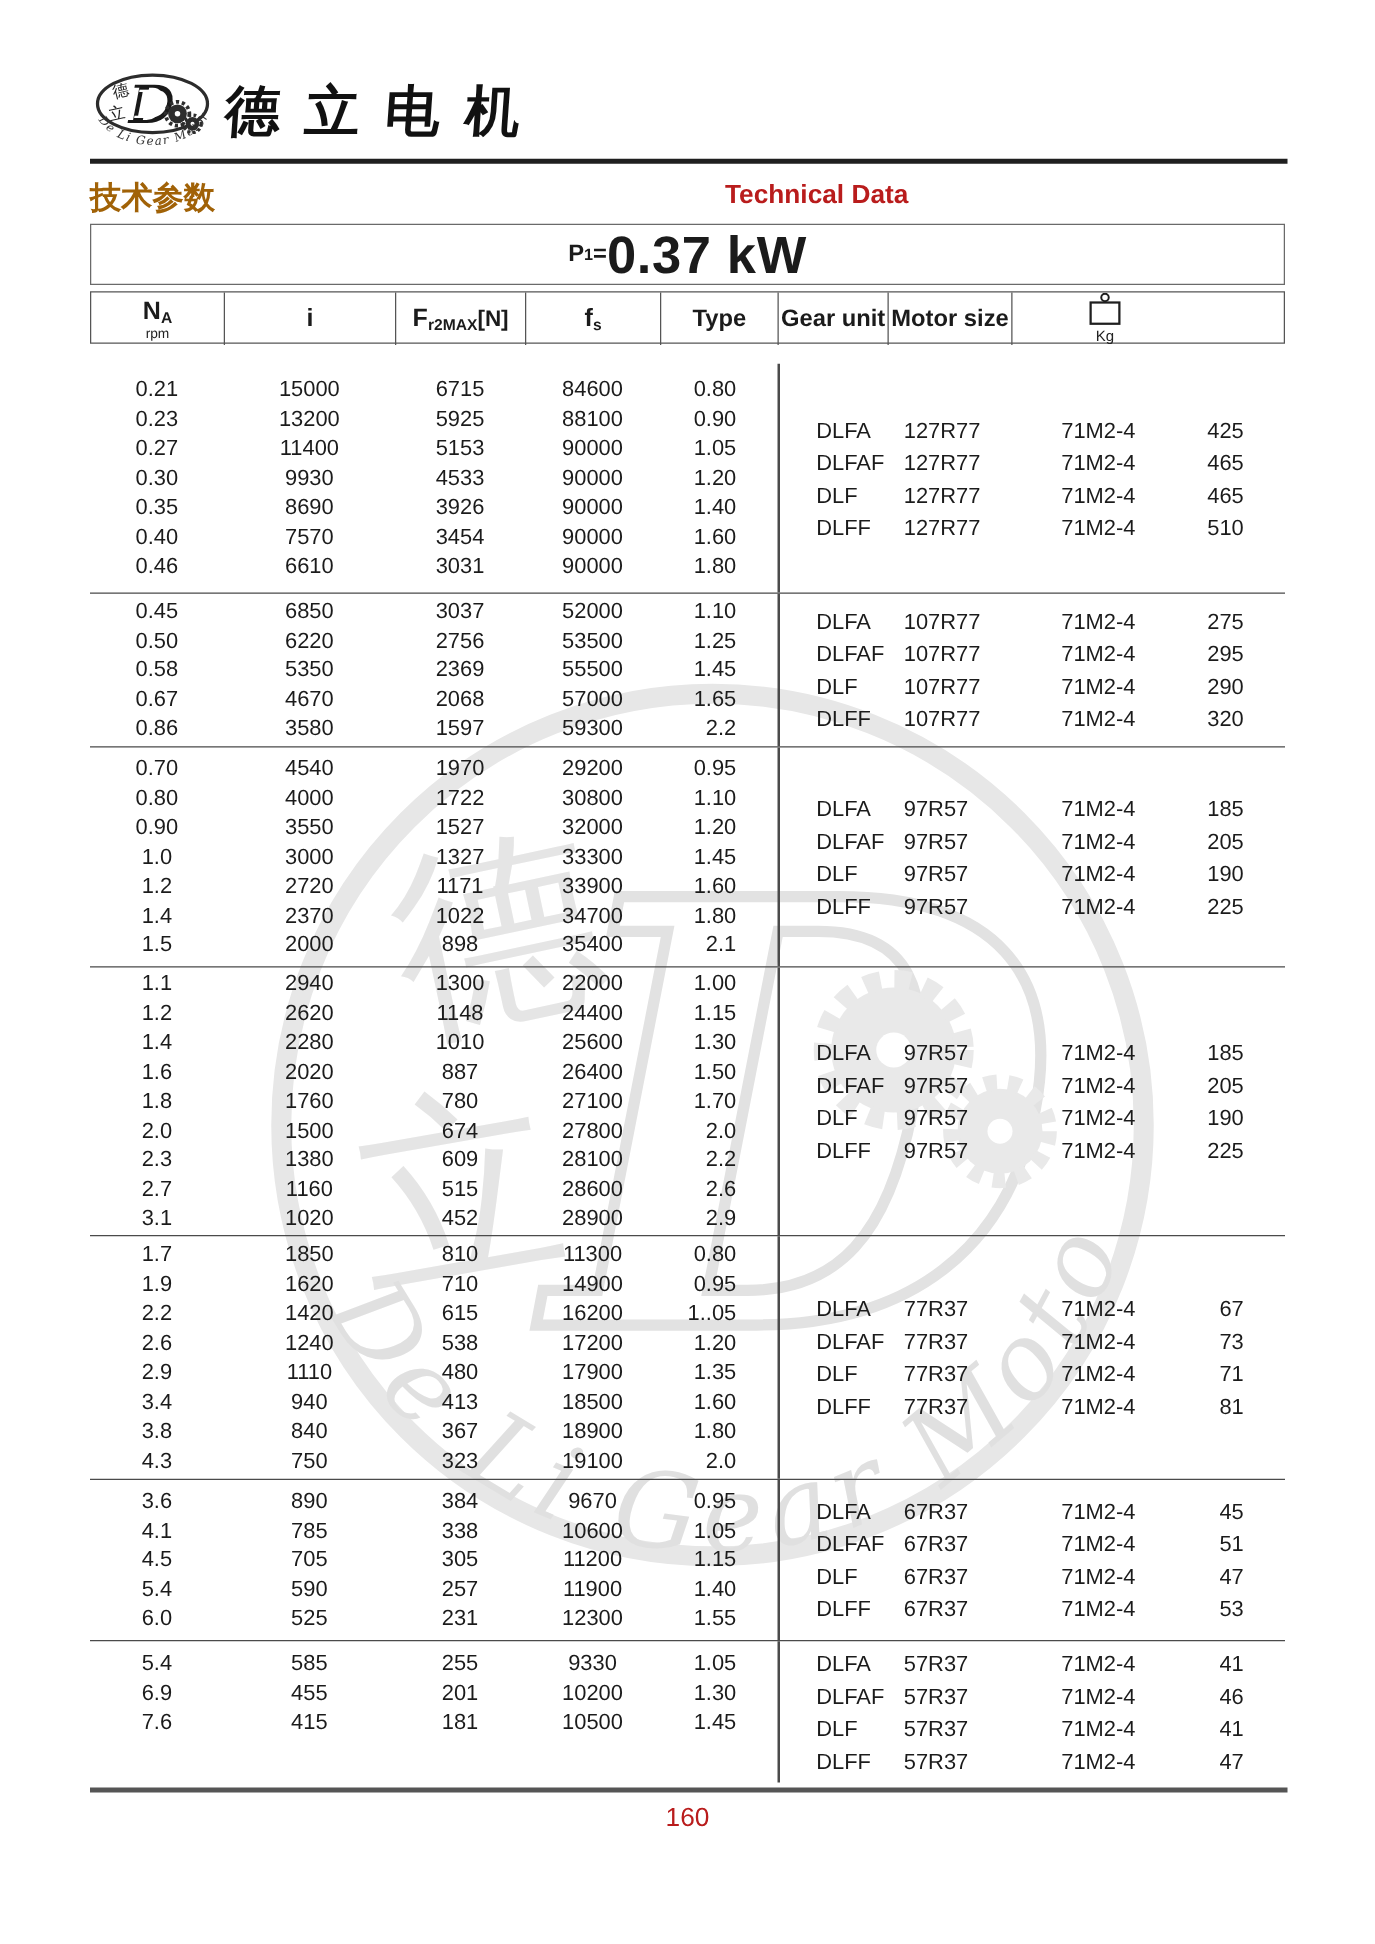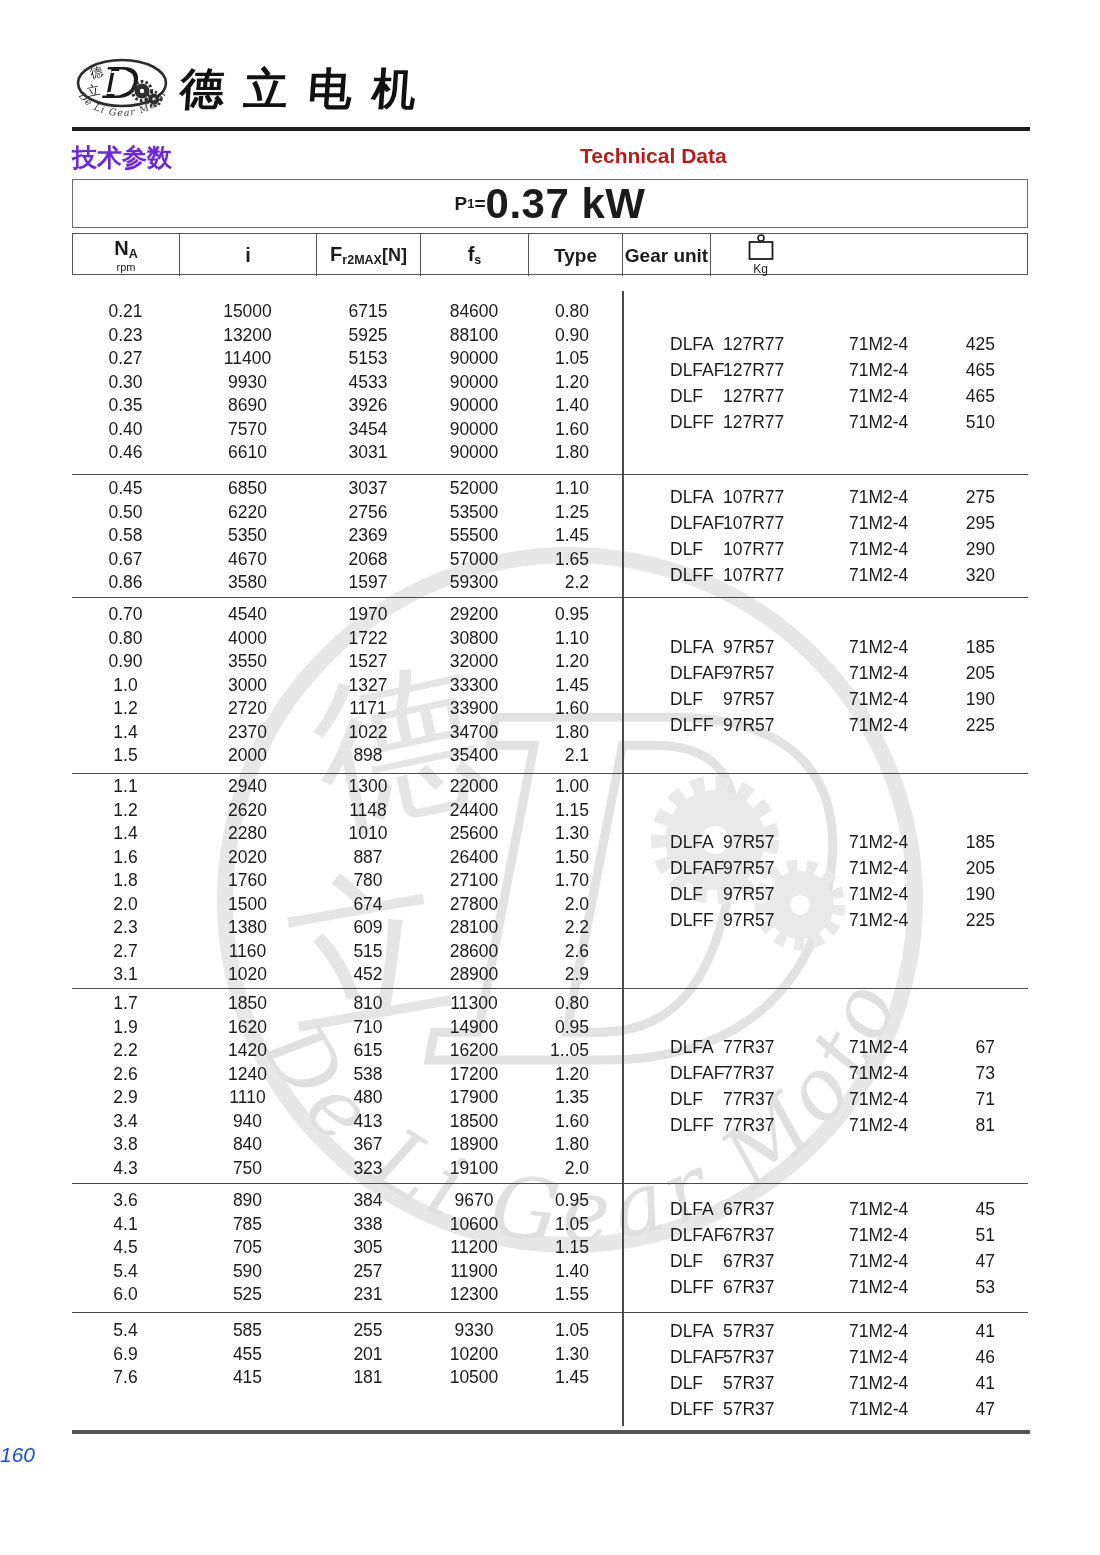"技术参数" .section-cn { color: #6d28d9 -> #a16207 }
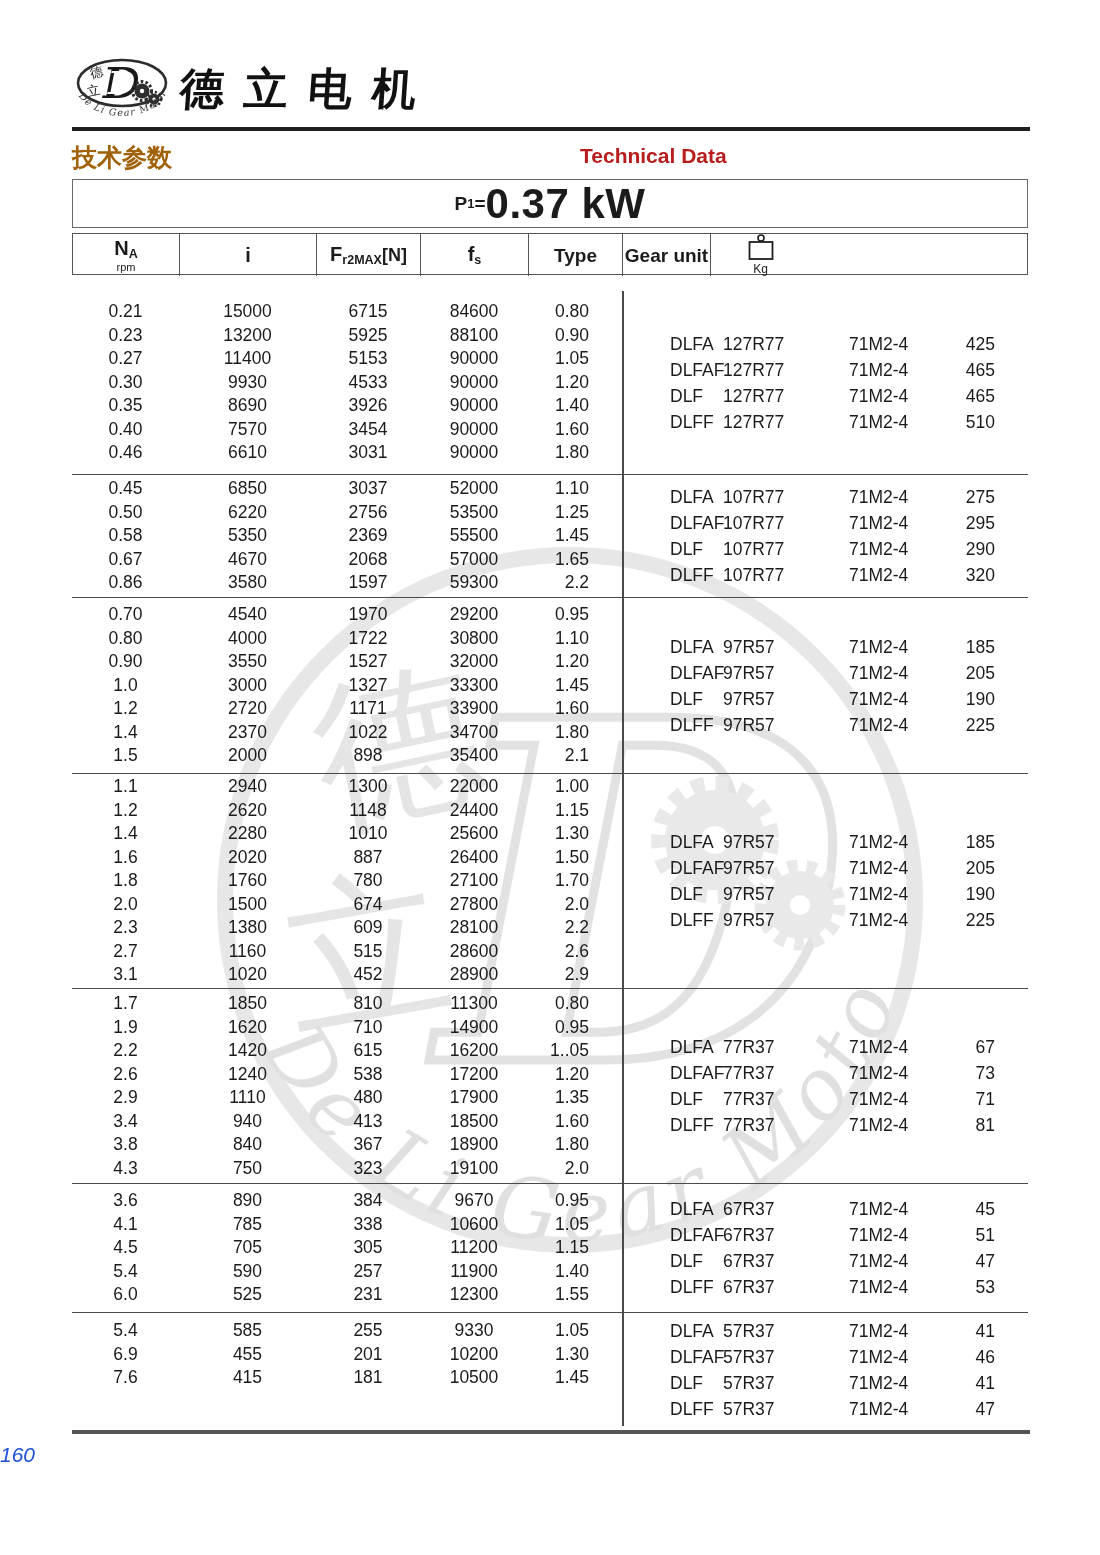"Motor size" div.hcell { html: none -> <div> <span>Motor size</span> </div> }
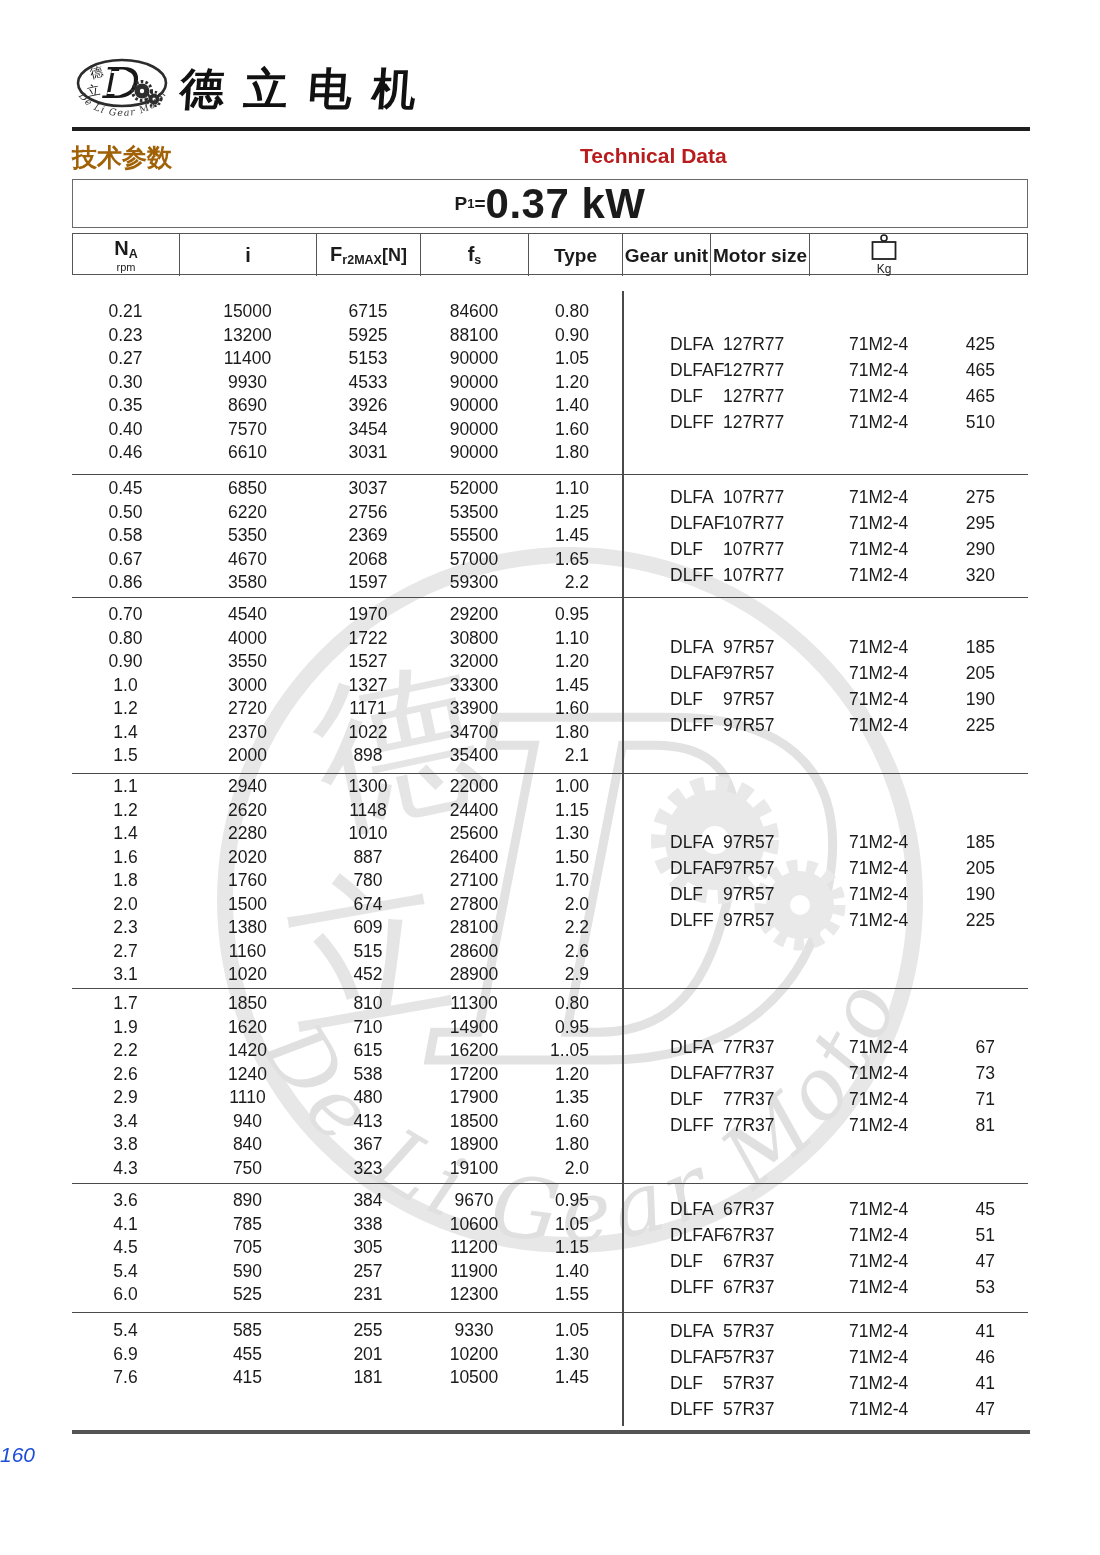"DLFA" .gcell.g0 { padding-left: 46px -> 29px }
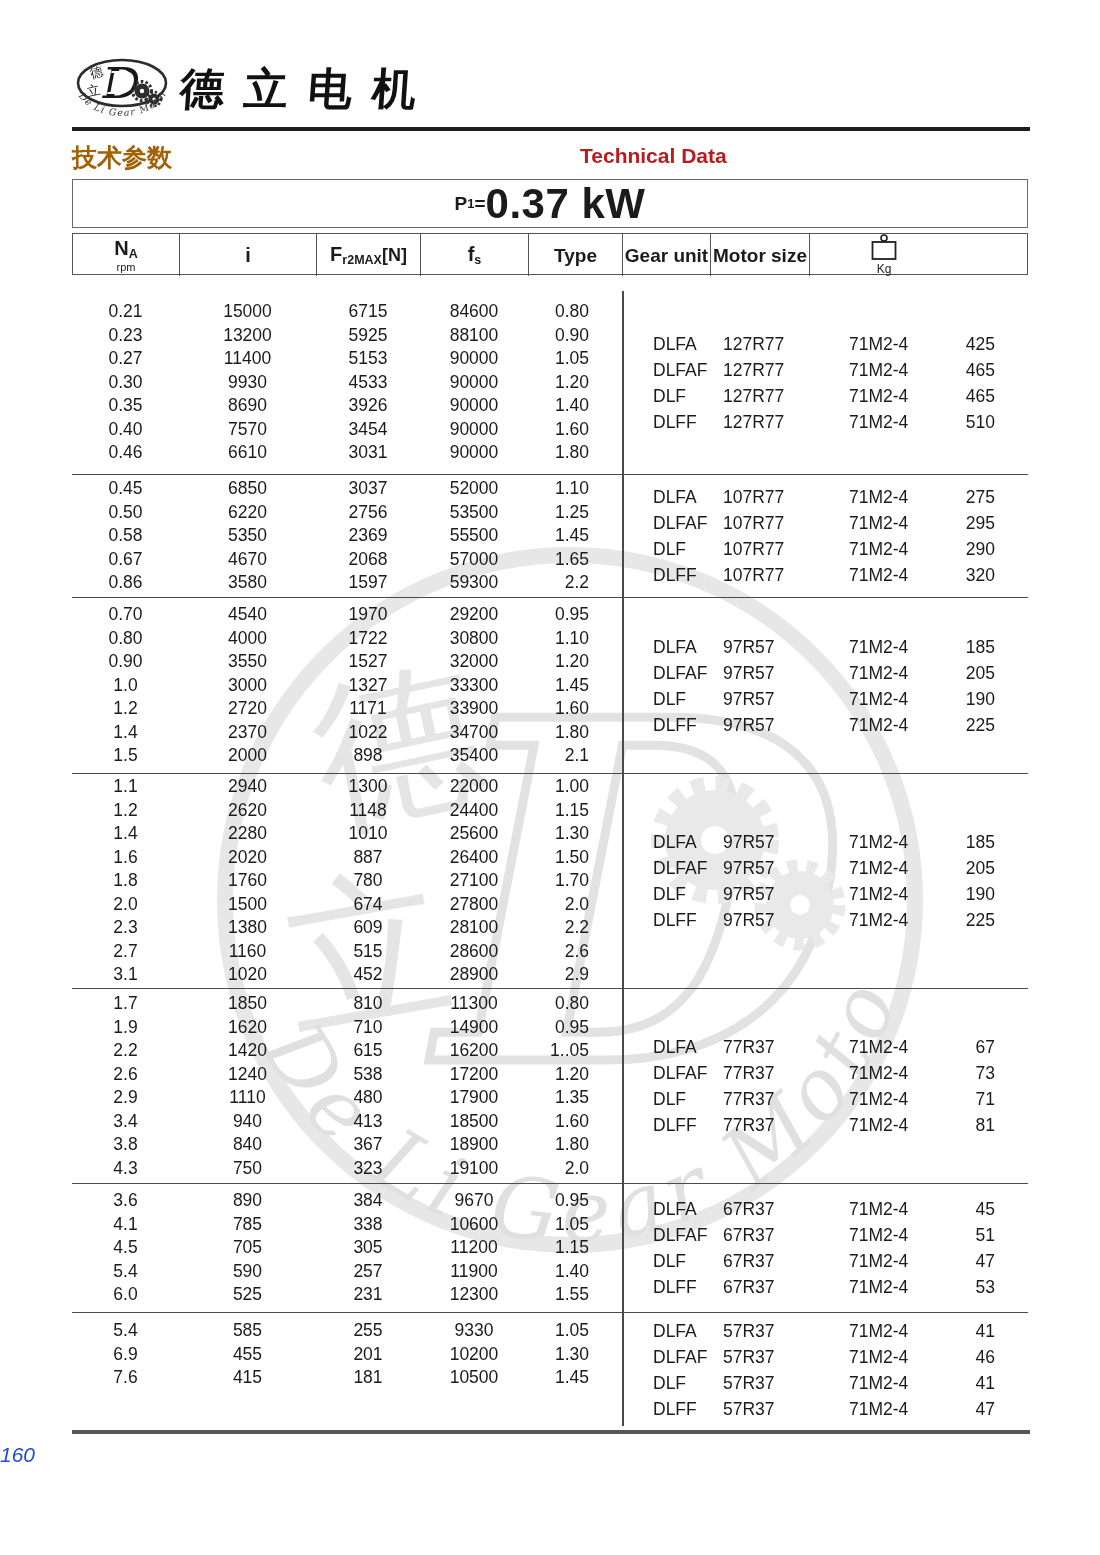"160" .page-number { color: #1d4ed8 -> #b91c1c; font-style: italic -> none; text-align: left -> center }
